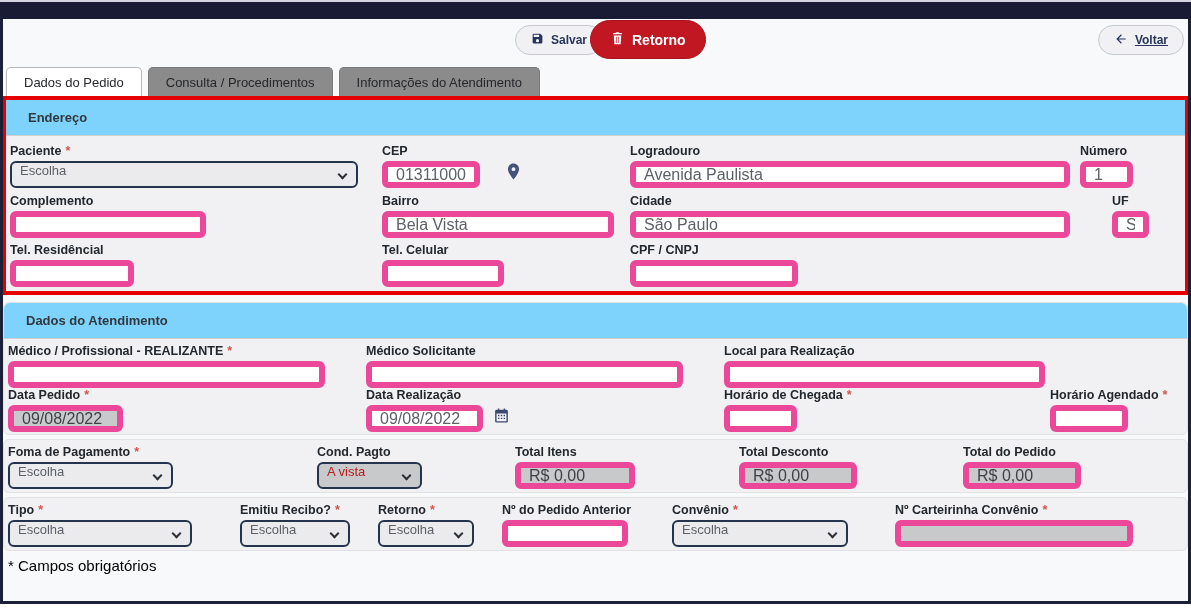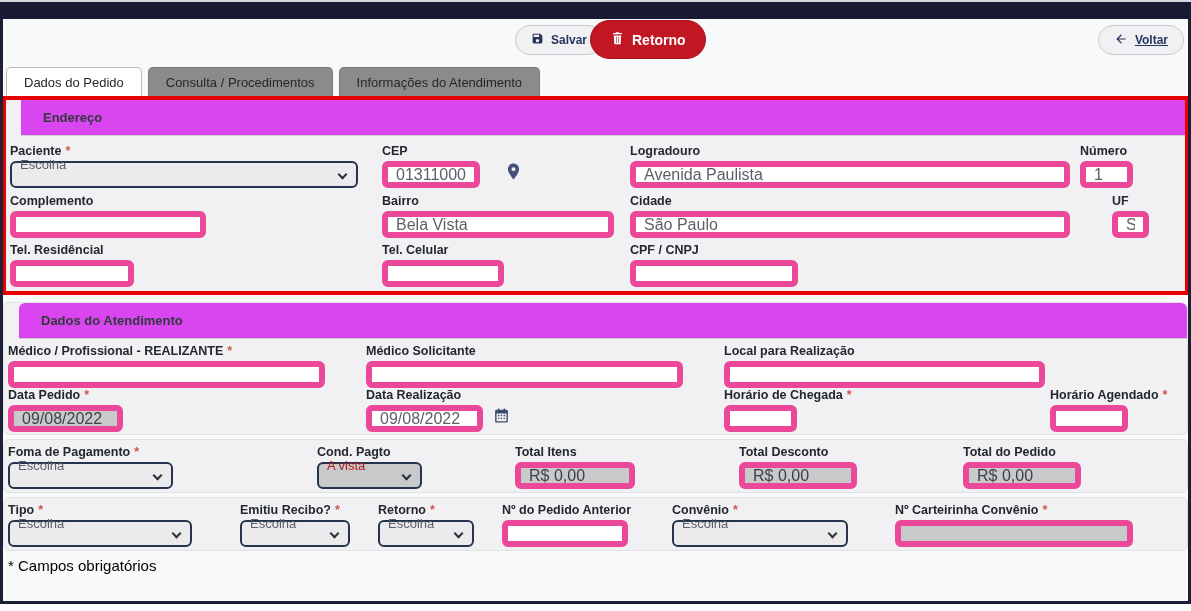"Endereço" .sec-head { background: #d946ef -> #7dd3fc; margin-left: 15px -> none }
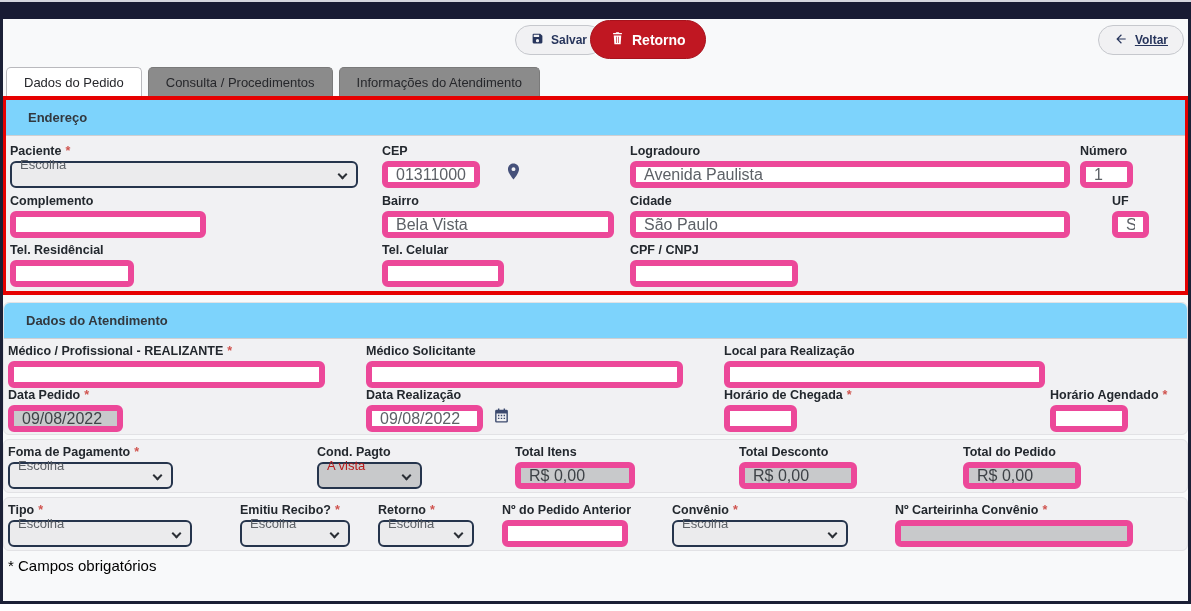"Escolha" .select { align-items: flex-end -> flex-start; padding: 0 26px 14px 8px -> 0 26px 0 8px }
